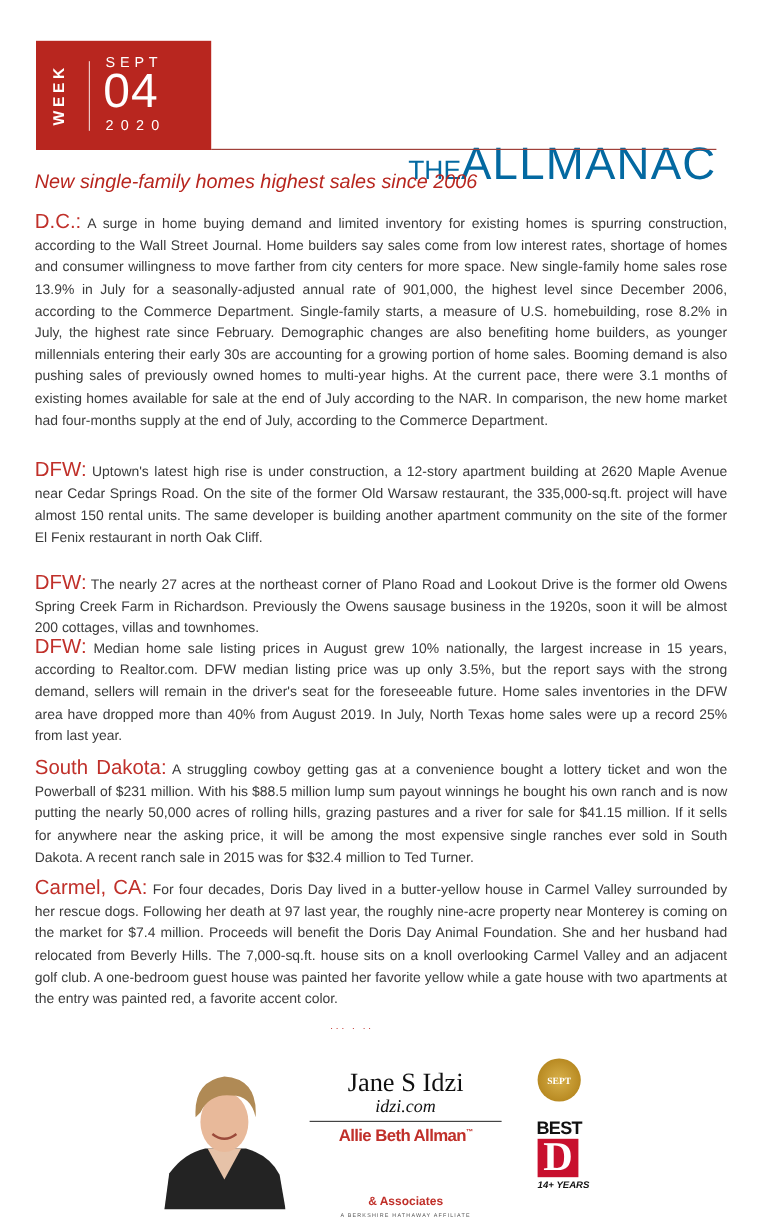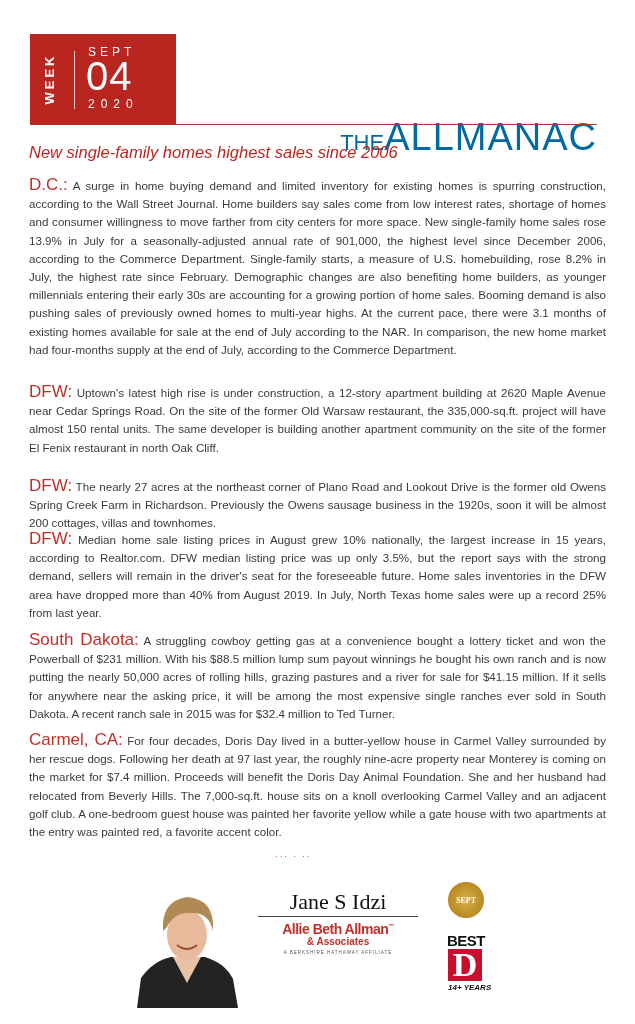"idzi.com" div.site { html: none -> <div>idzi.com</div> }
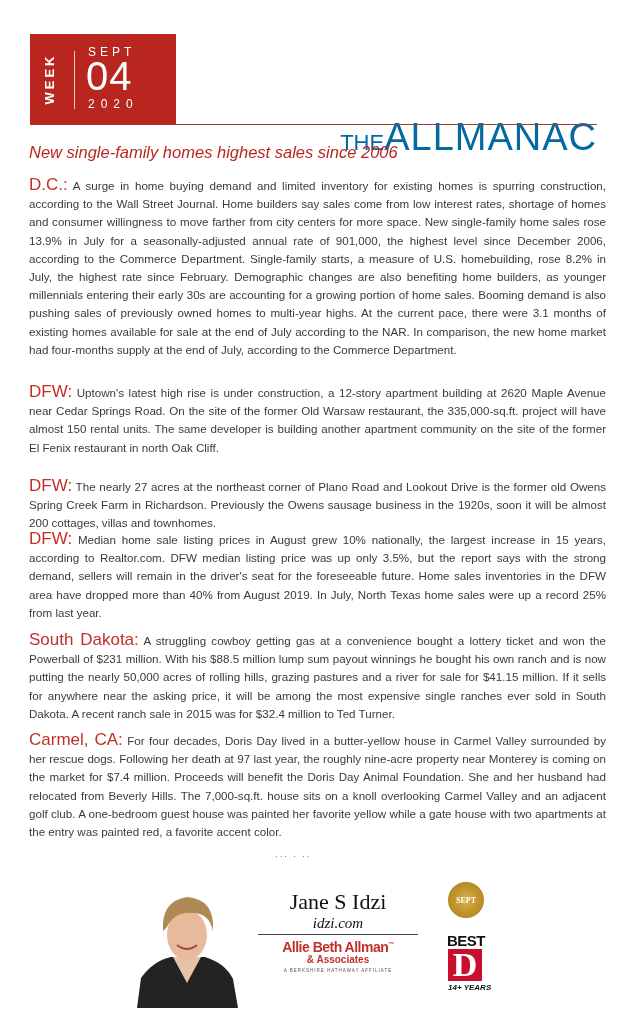"& Associates" .brand-sub { margin-top: none -> 43px }
